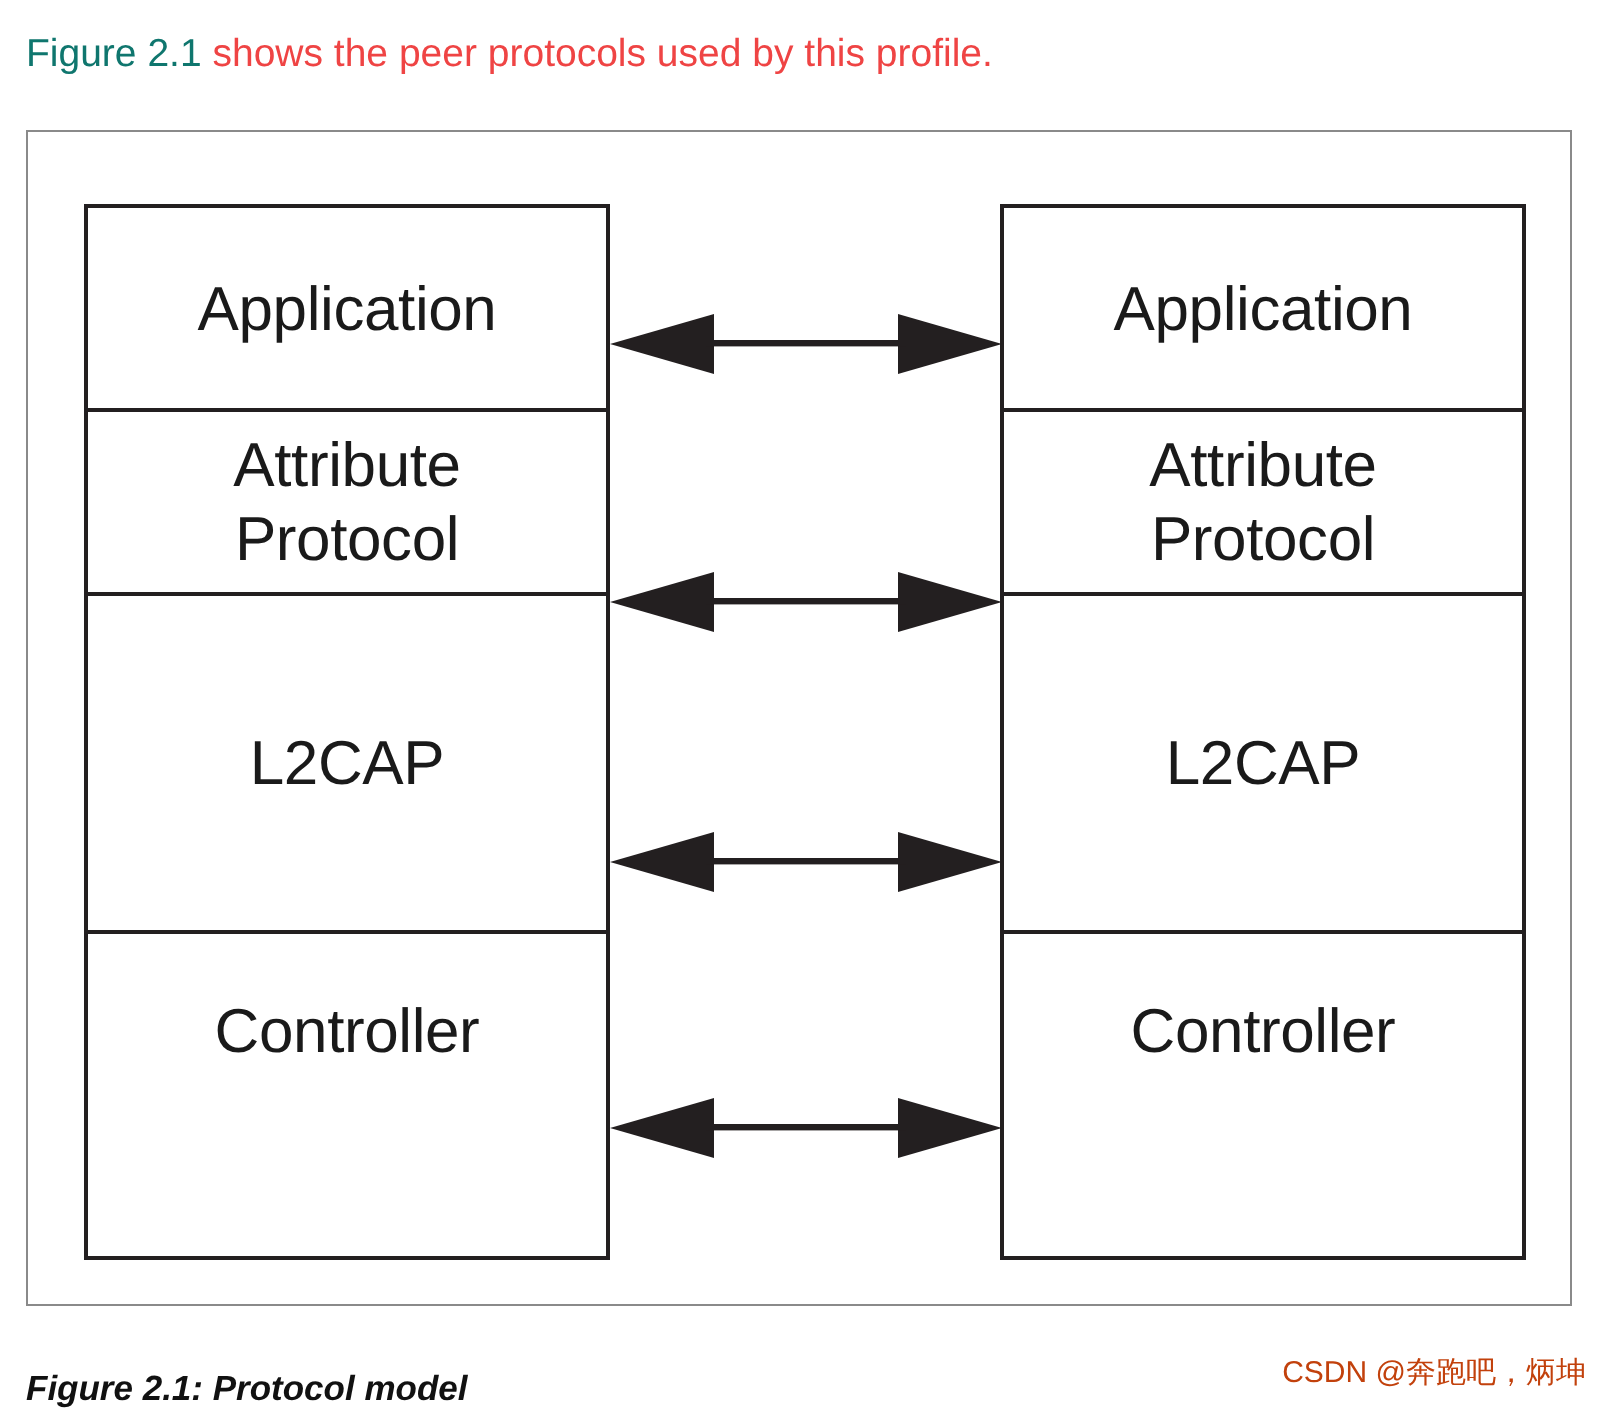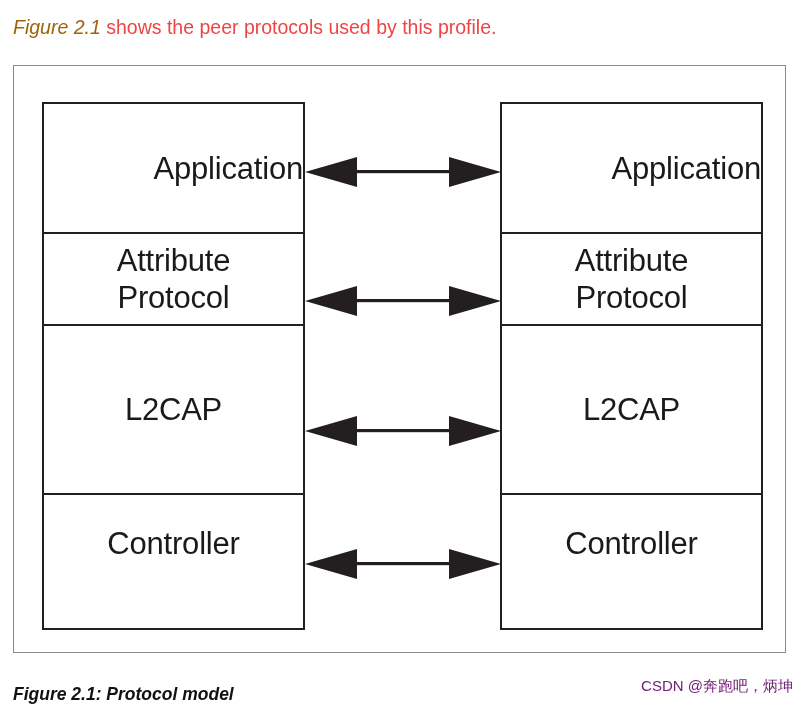"Figure 2.1" .intro .link { color: #a16207 -> #0f766e; font-style: italic -> none }
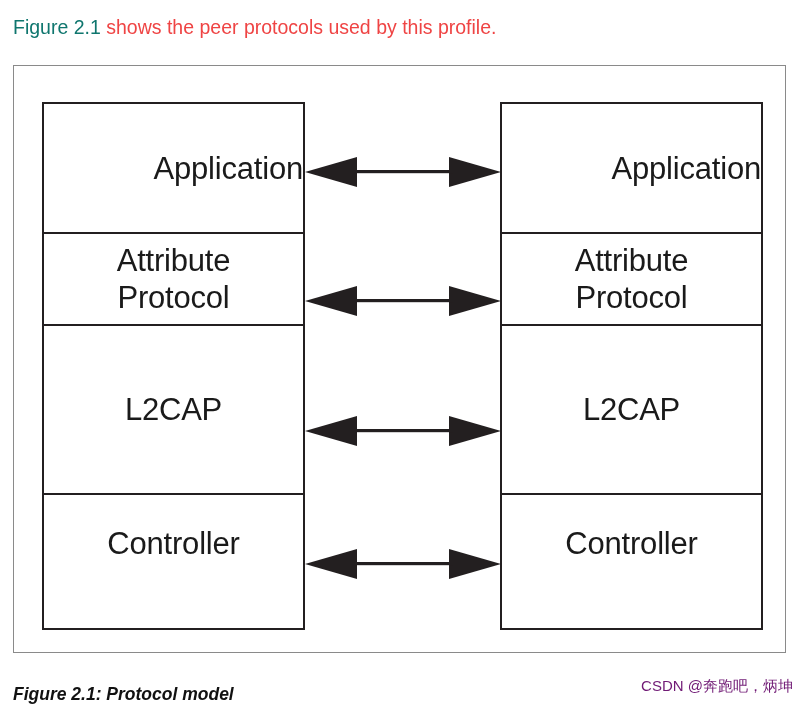"Application" .layer-h1 { height: 130px -> 102px; justify-content: flex-end -> none }
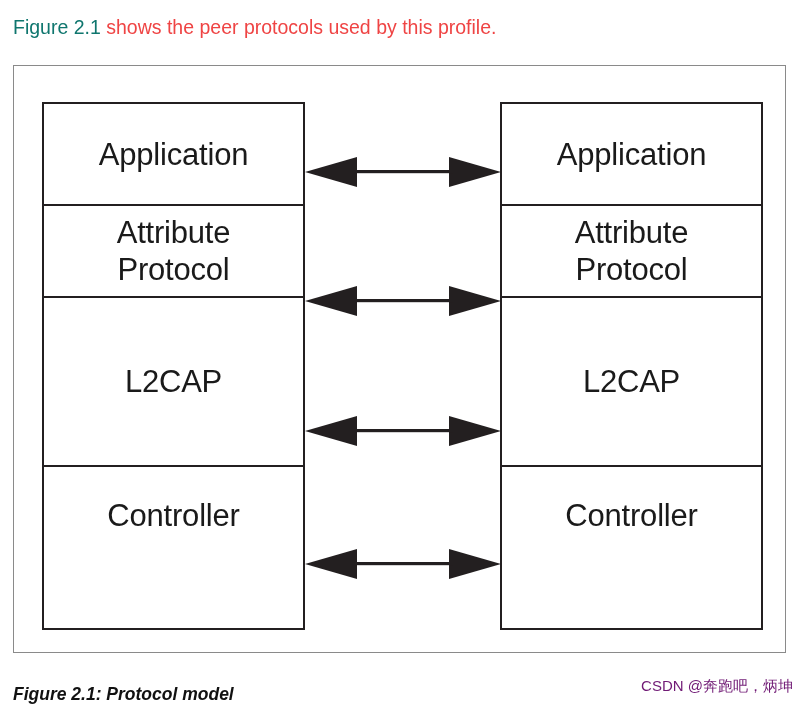"CSDN @奔跑吧，炳坤" .watermark { color: #701a75 -> #c2410c }
